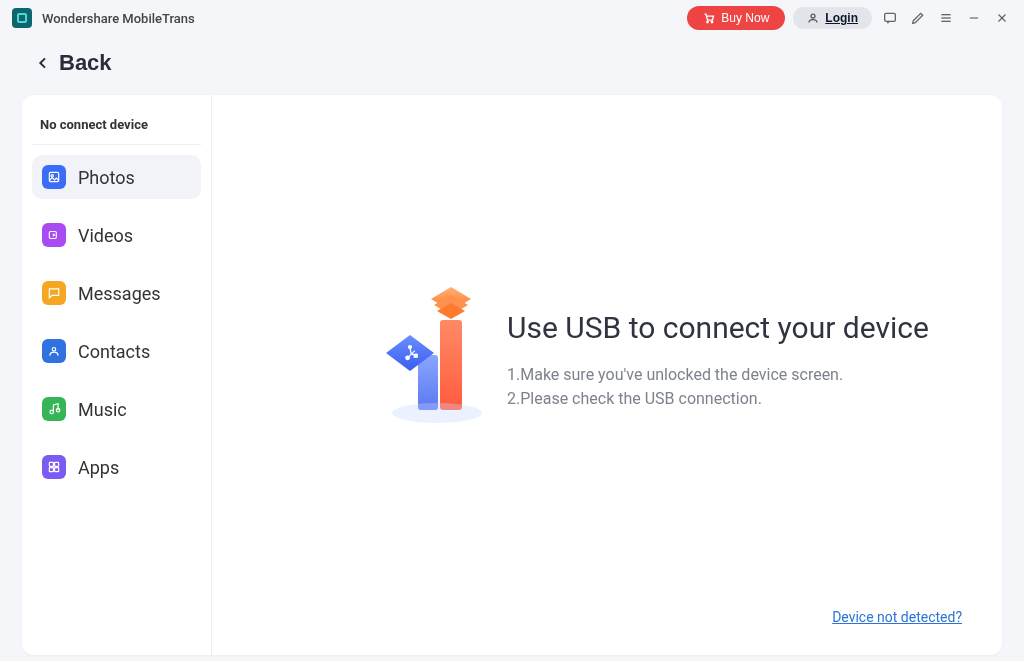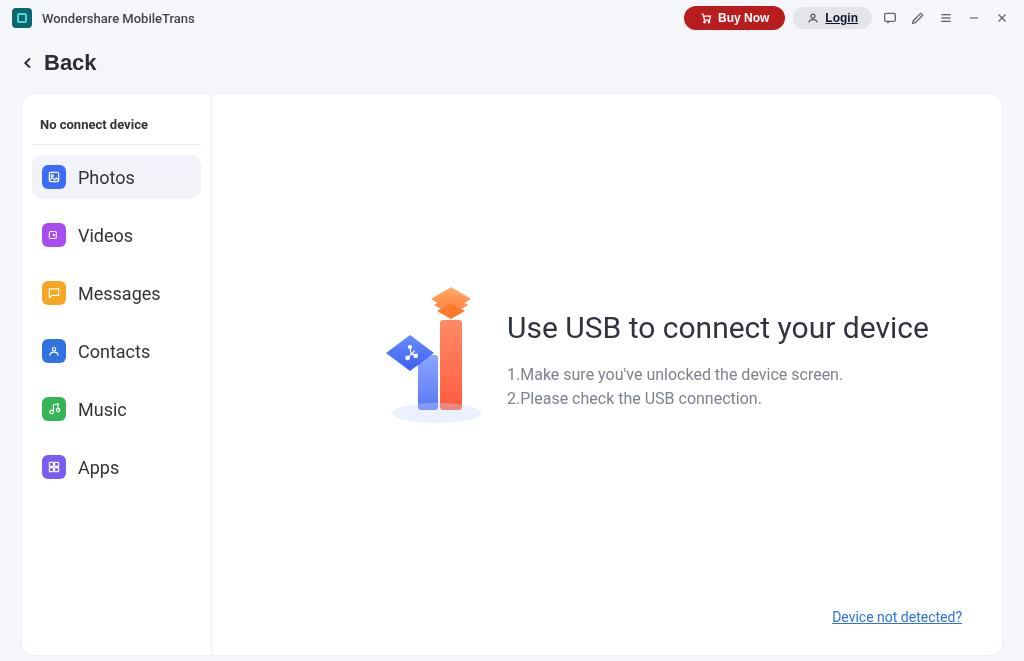"Buy Now" .btn-buy { background: #b91c1c -> #ef4444; font-weight: 700 -> 400 }
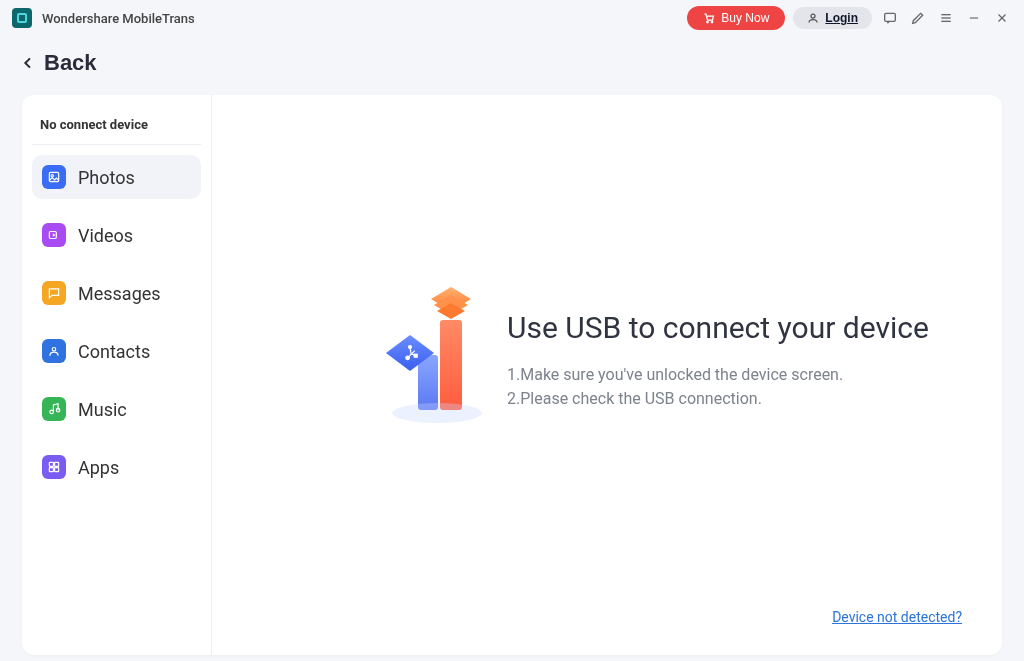"Back" .backrow { padding: 14px 20px 10px -> 14px 35px 10px }
